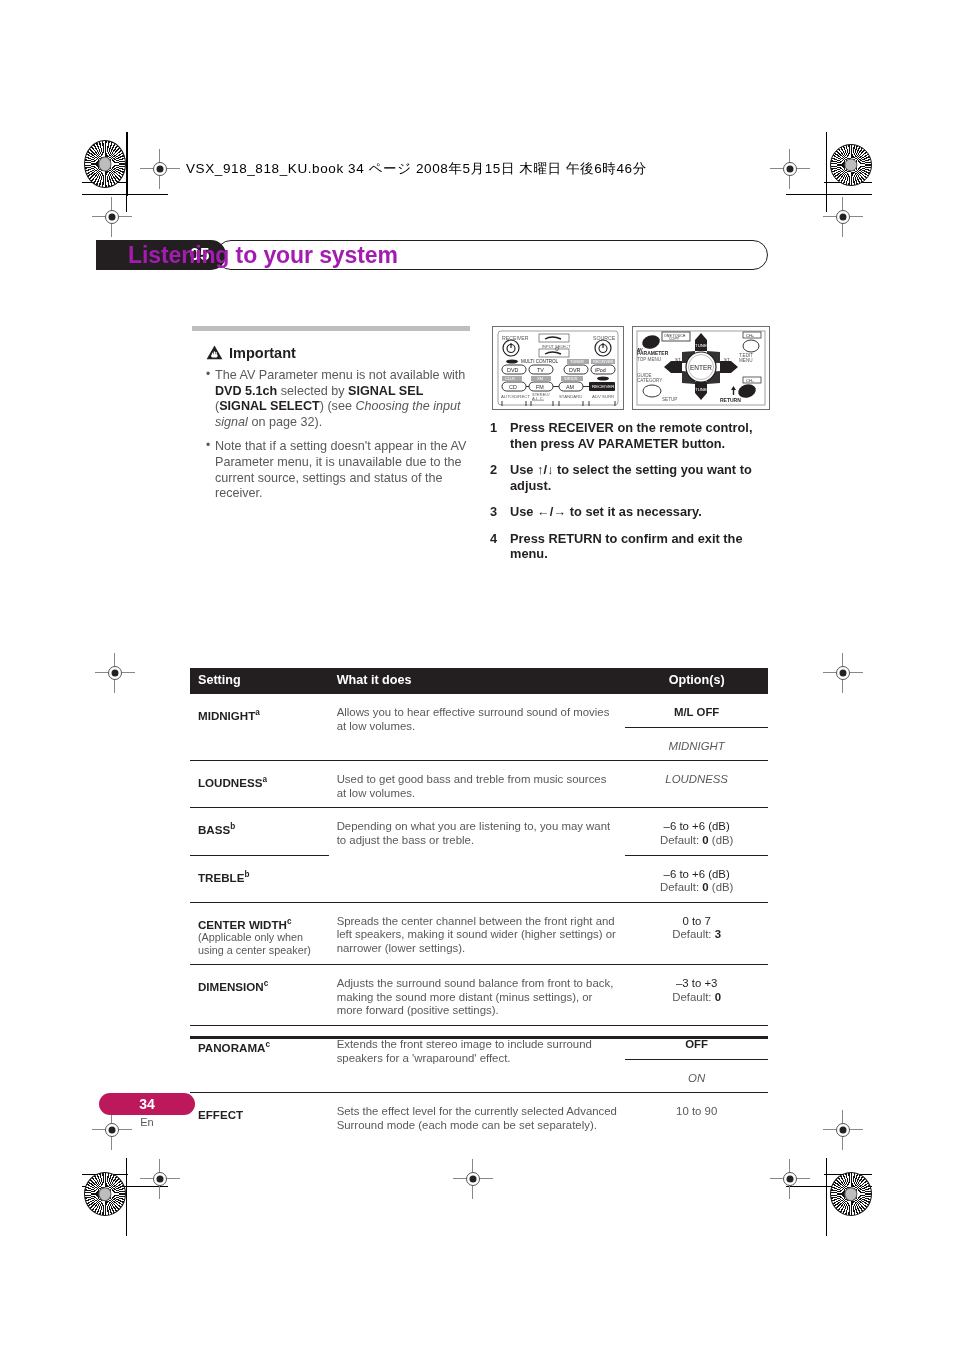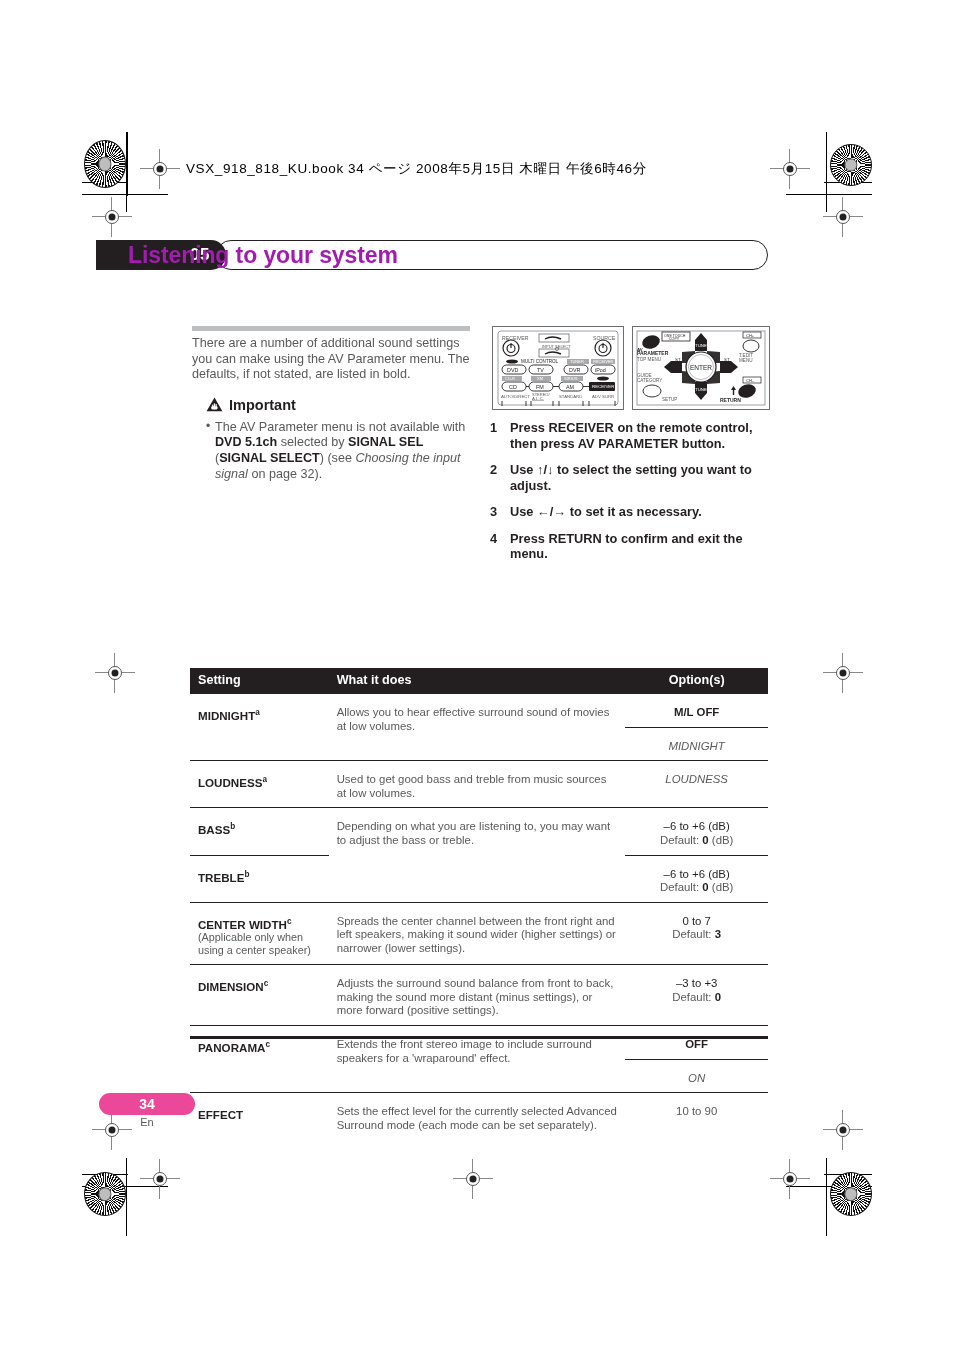"There are a number of" p.body { html: <p>There are a number of additional sound settings you can make using the AV Parameter menu. The defaults, if not stated, are listed in bold.</p> -> none }
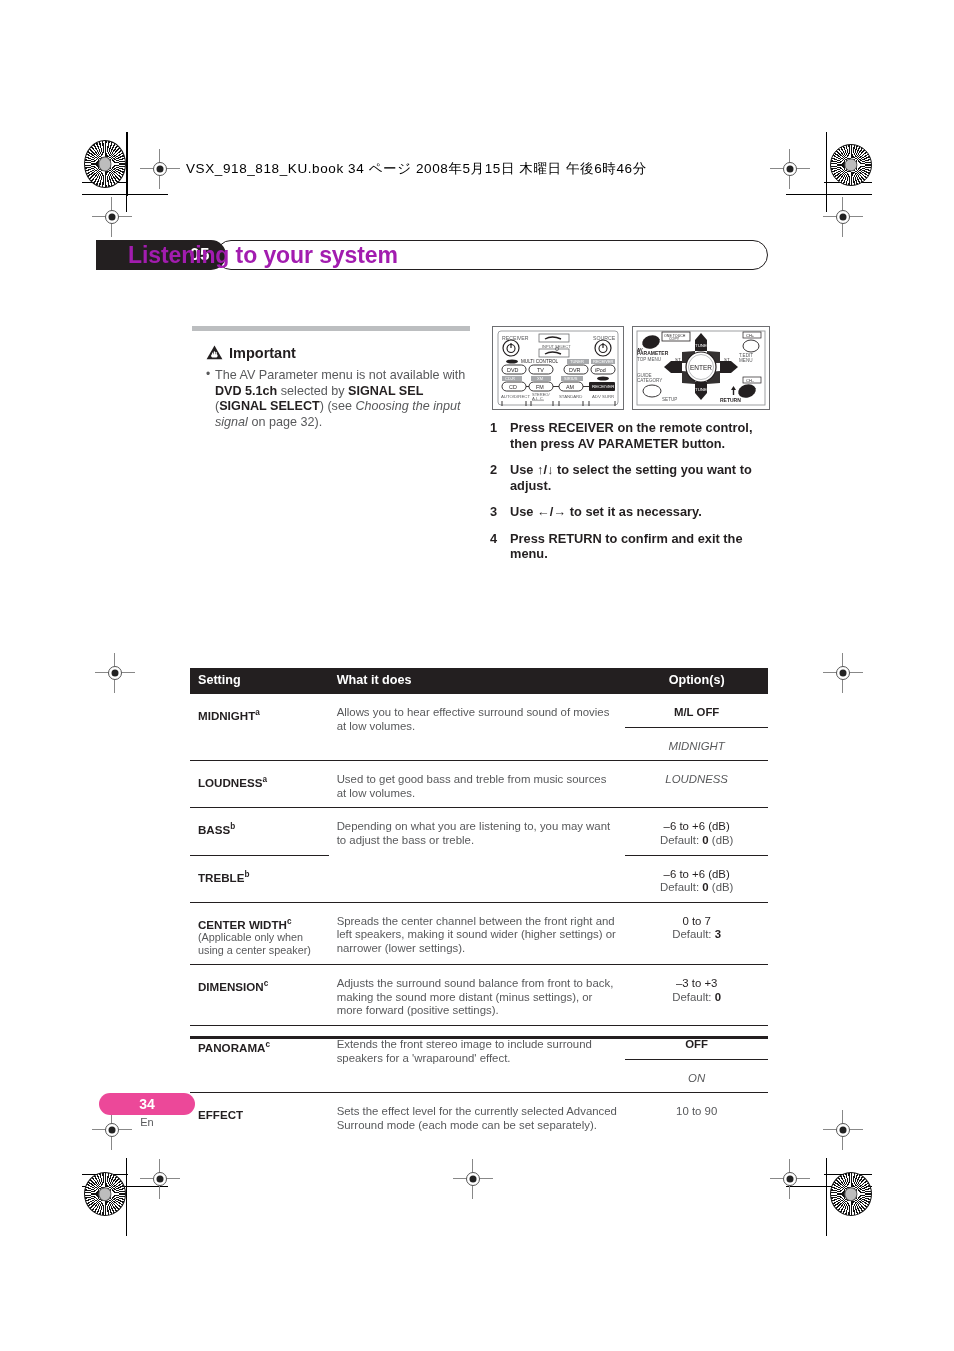"Note that if a setting" li { html: none -> <li> <span>Note that if a setting doesn't appear in the AV Parameter menu, it is unavailable due to the current source, settings and status of the receiver.</span> </li> }
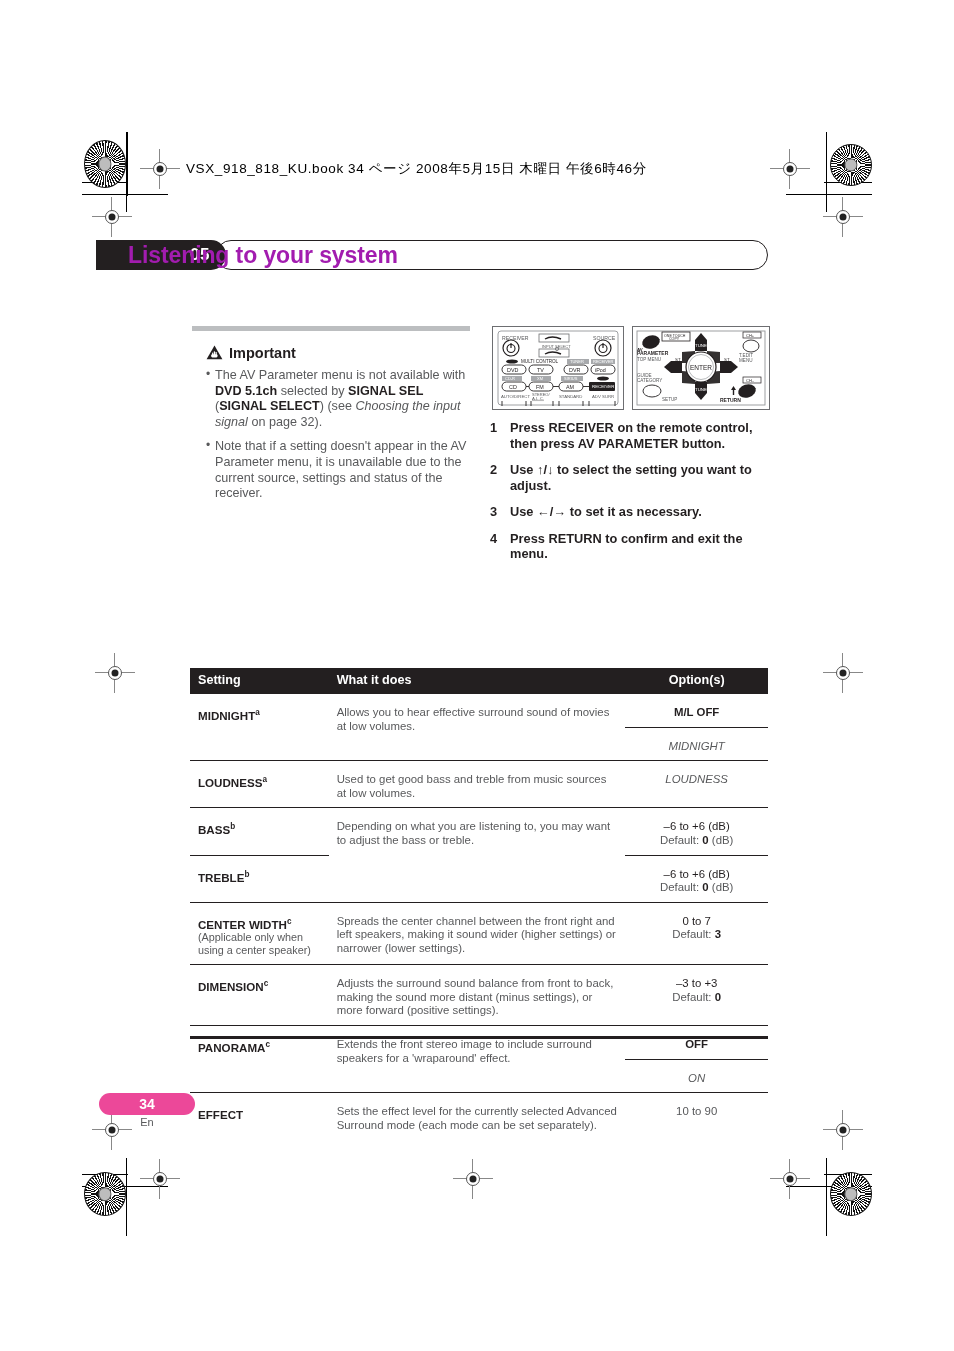"34" .page-pill { background: #ec4899 -> #be185d }
